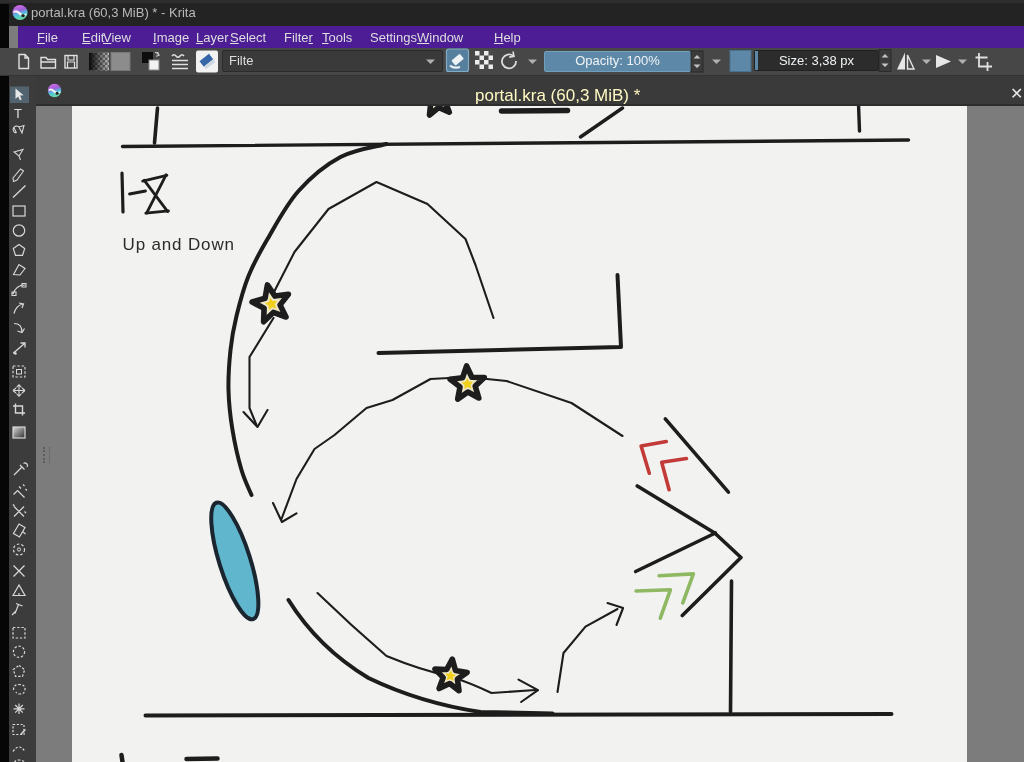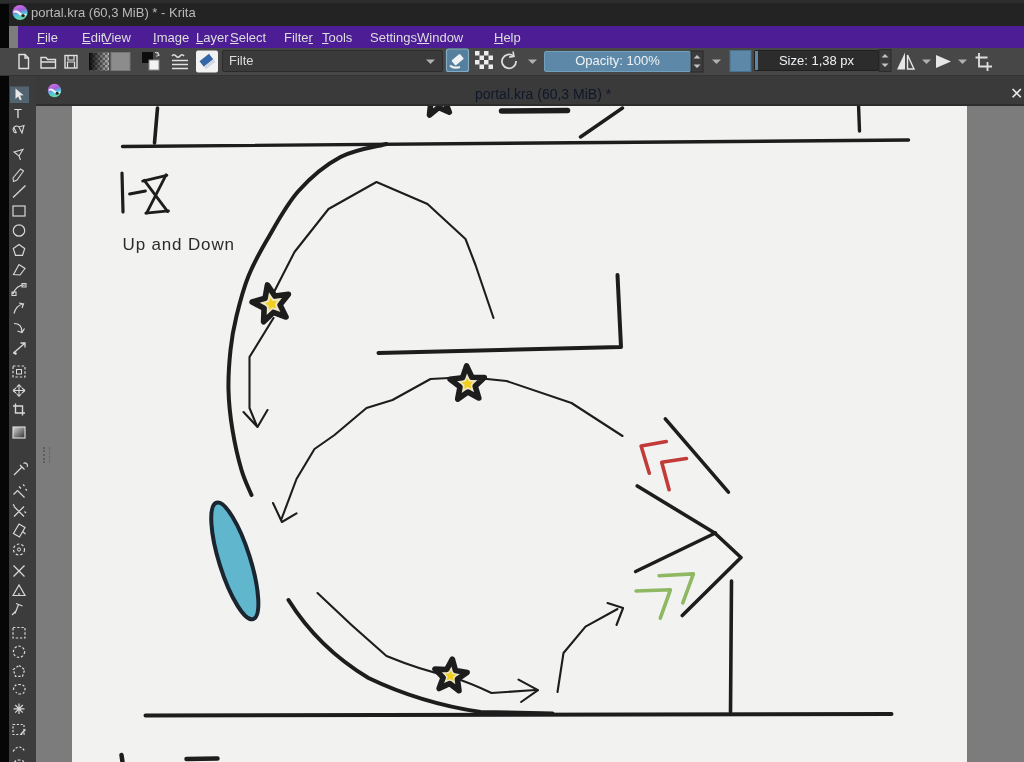"Size: 1,38 px" div.slidertext { text: 1,38 -> 3,38 }
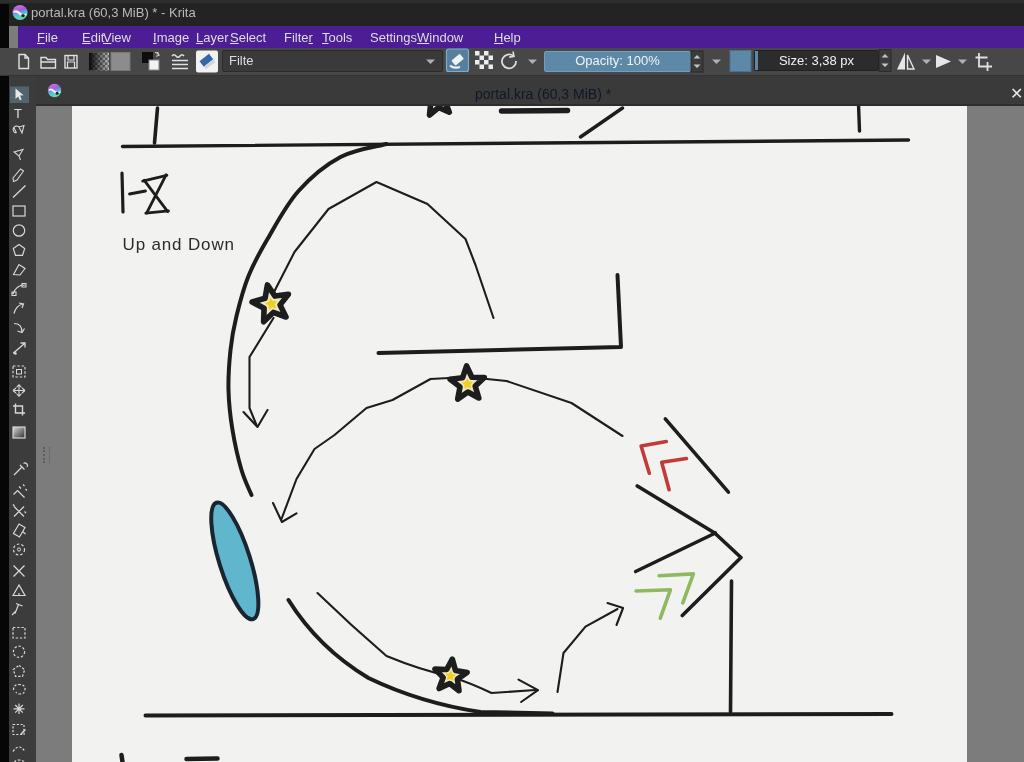"portal.kra (60,3 MiB) *" #tabtitle { color: #0f172a -> #fef9c3; font-size: 14px -> 17px }
